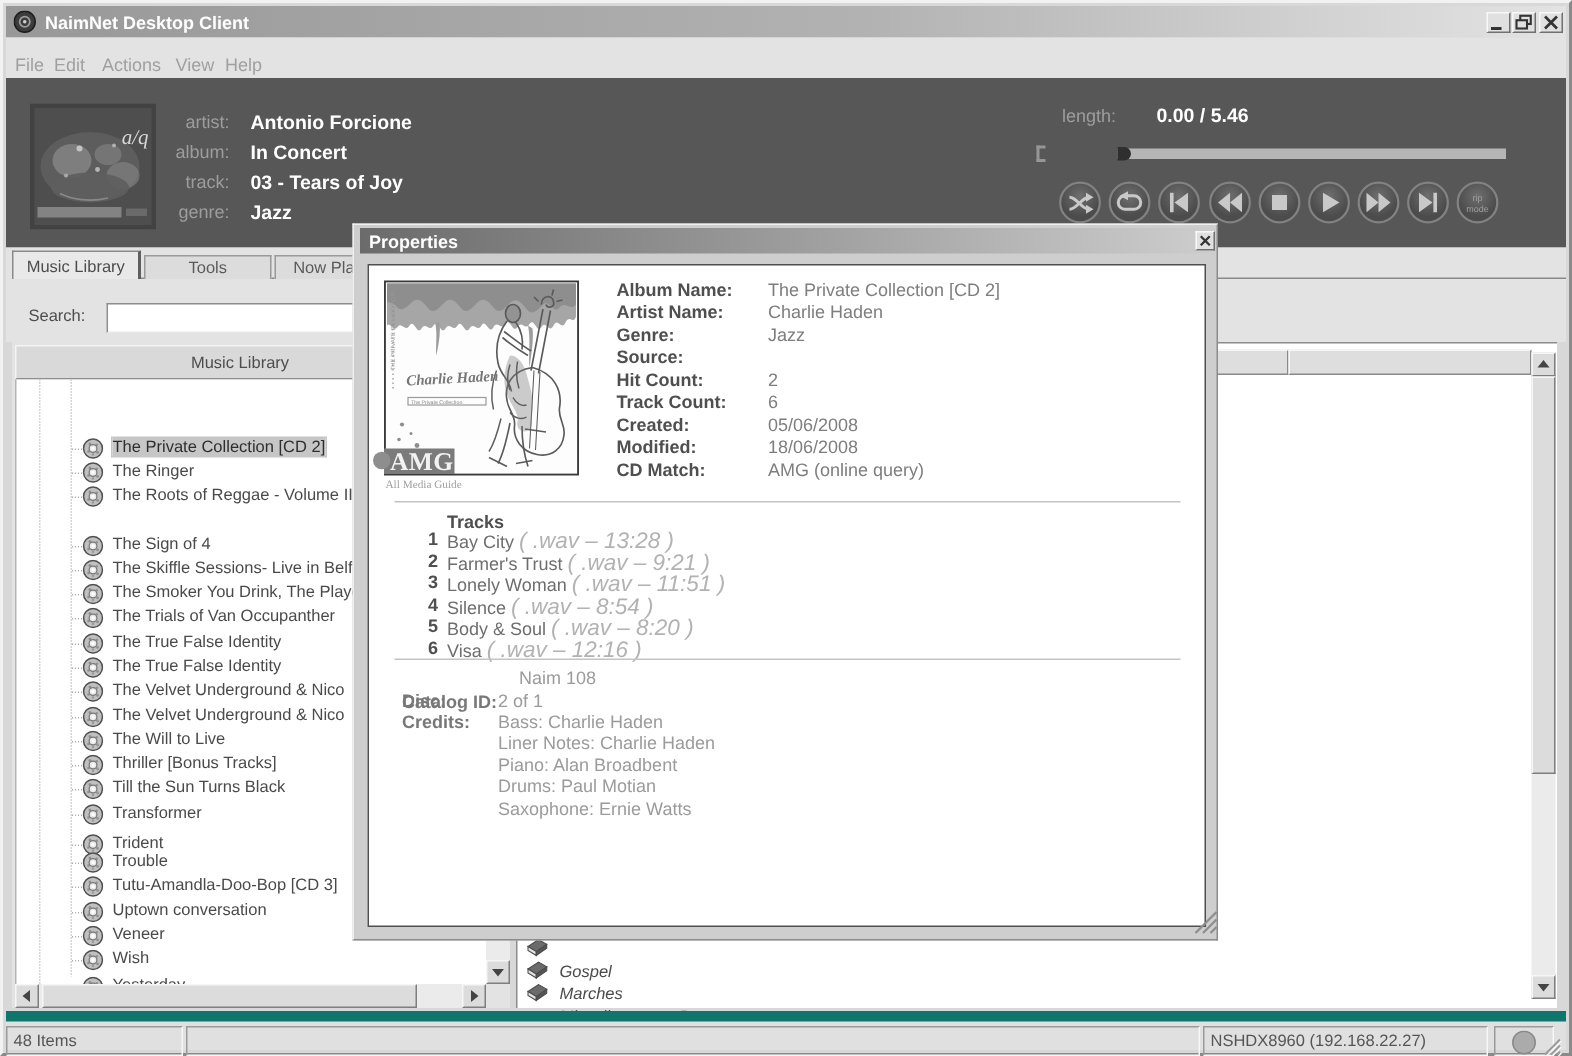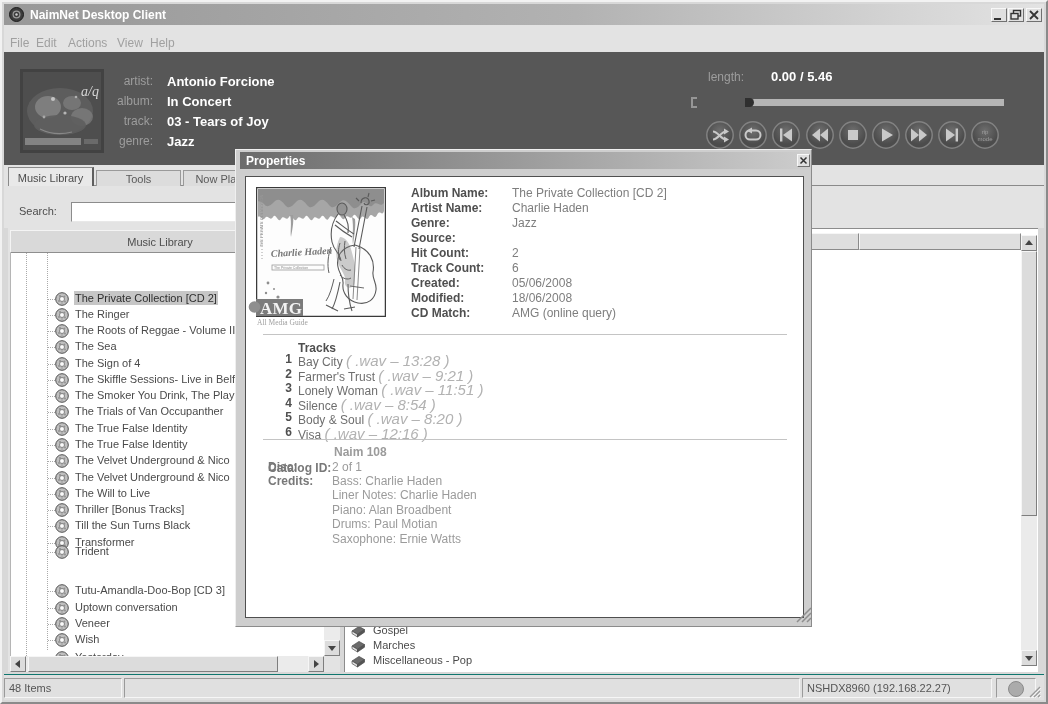"The Sea" div.ti { html: <div> <i></i> <svg> <use></use> </svg> <span>The Sea</span> </div> -> none }
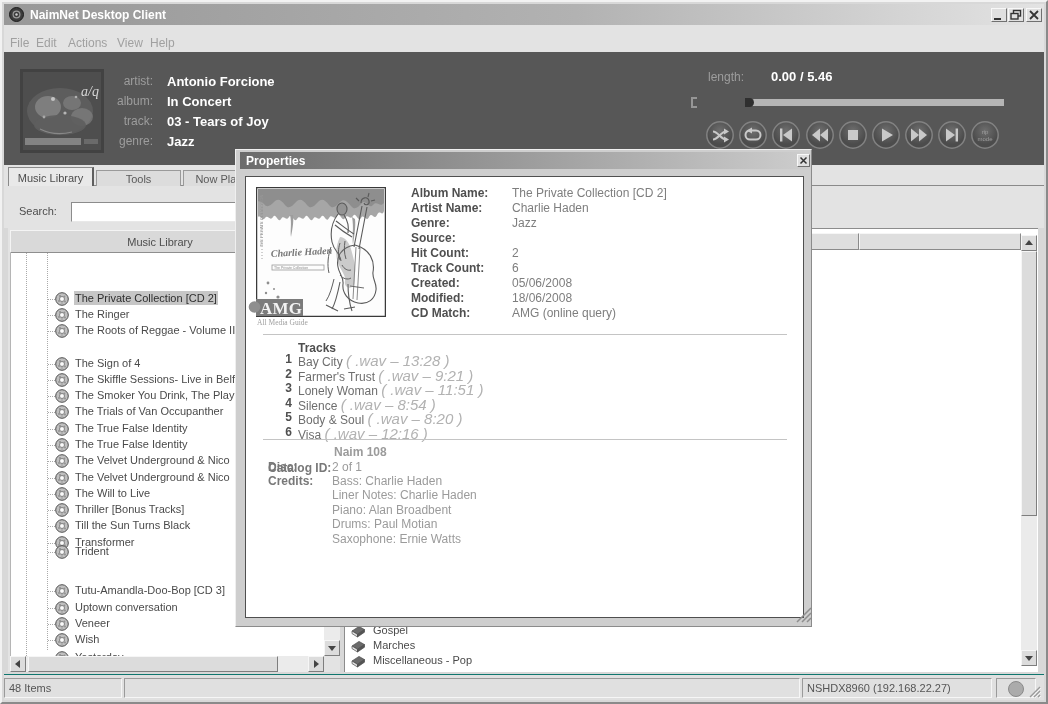"Naim 108" div.cval { font-weight: bold -> none; left: 88px -> 100px }
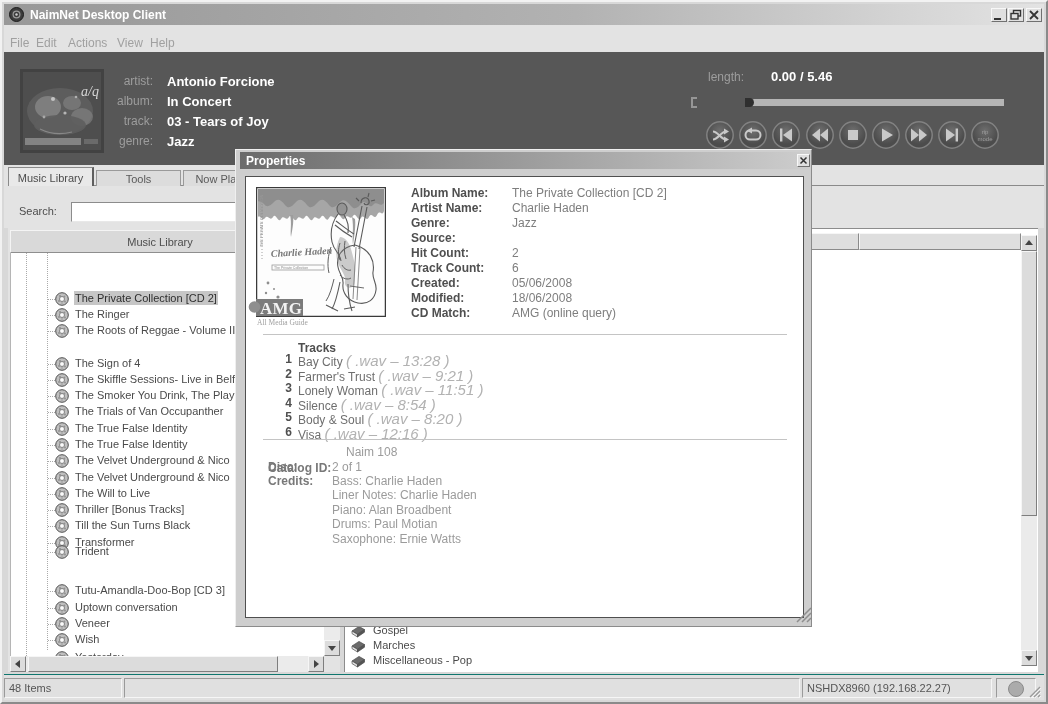"Trident" div.ti { top: 291px -> 302px }
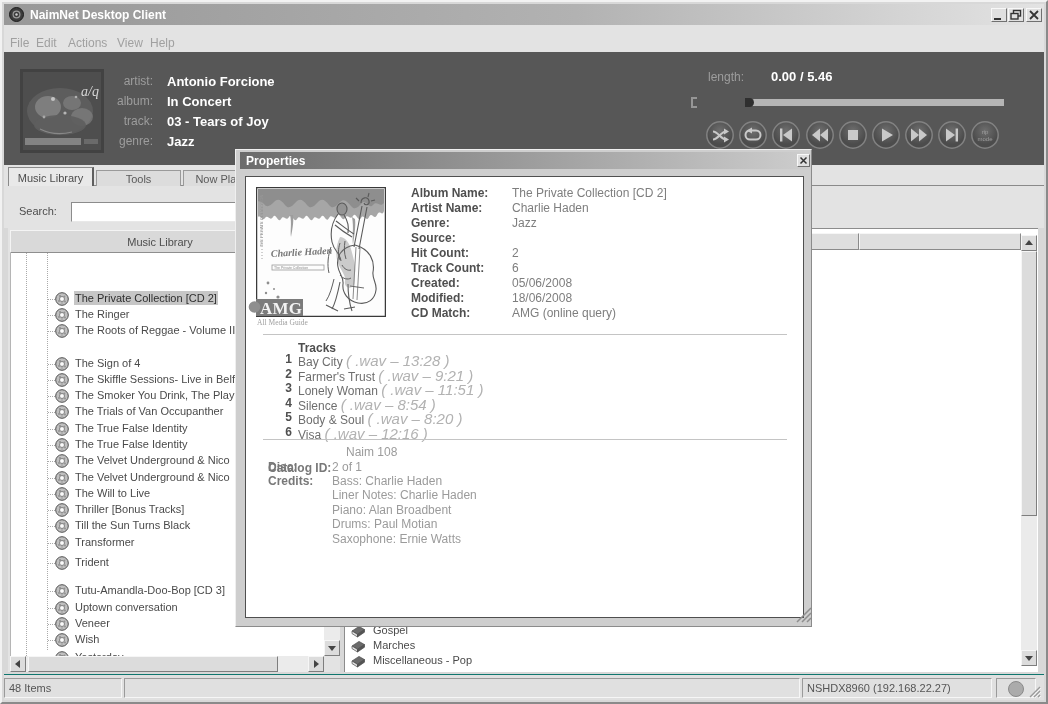"Trouble" div.ti { html: none -> <div> <i></i> <svg> <use></use> </svg> <span>Trouble</span> </div> }
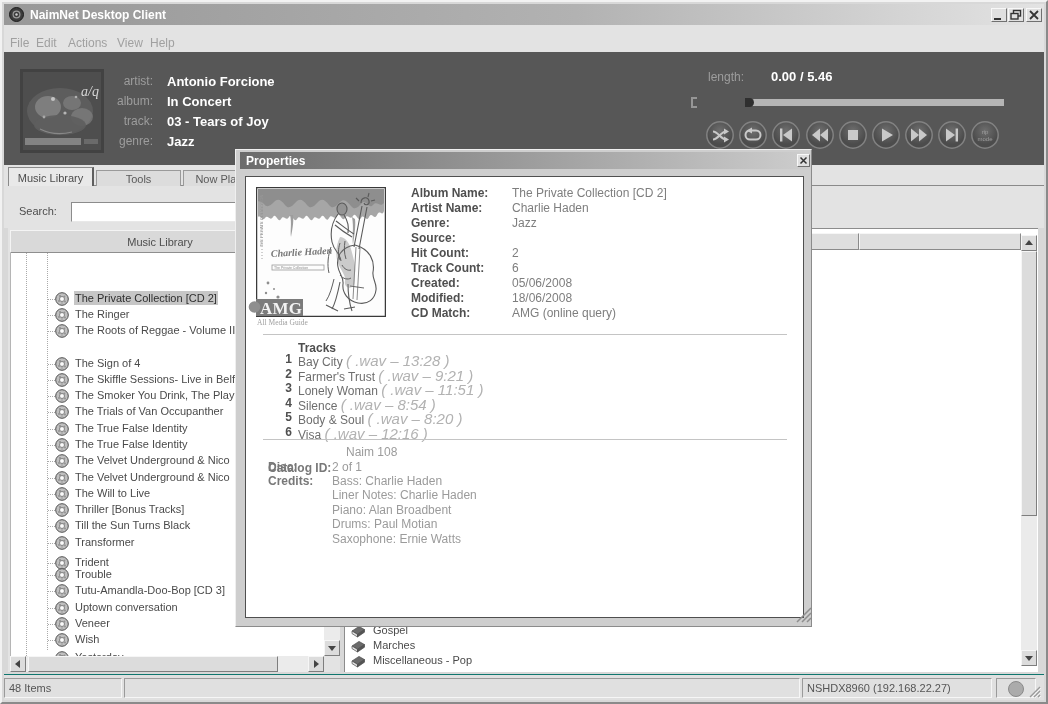"Gospel" .ri span { font-style: none -> italic; top: 1px -> 19px }
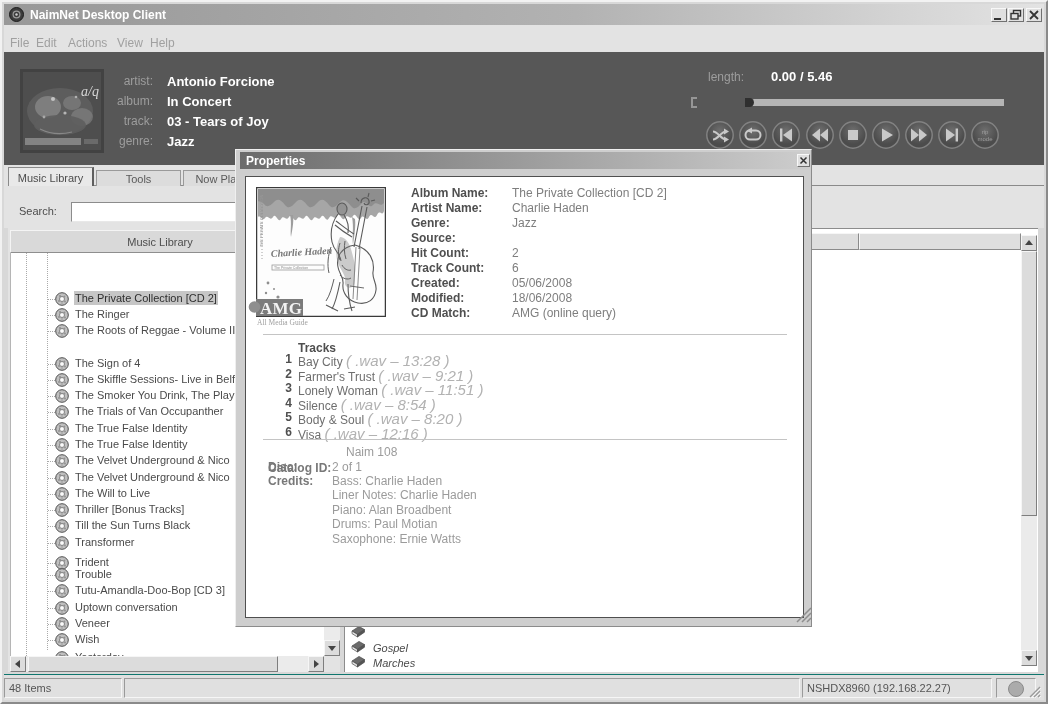"48 Items" #statusbar { border-top: 1px solid #0f766e -> 7px solid #0f766e }
